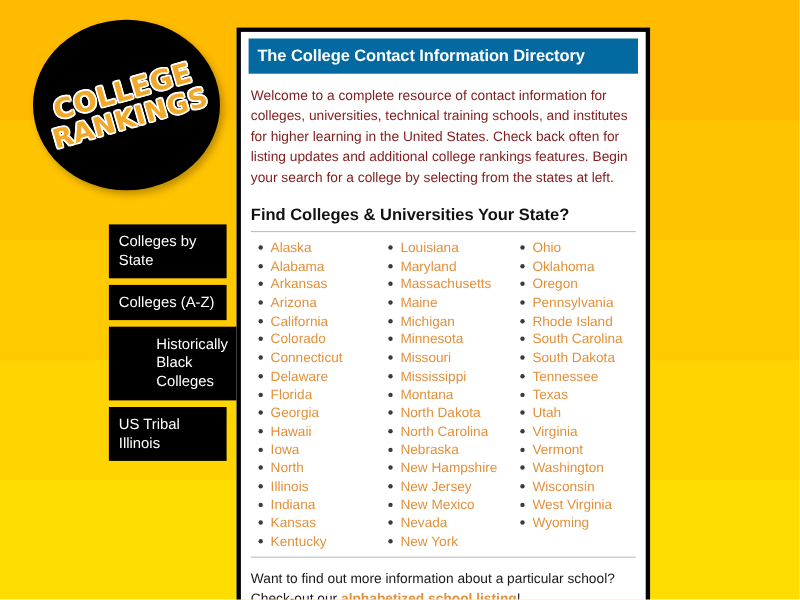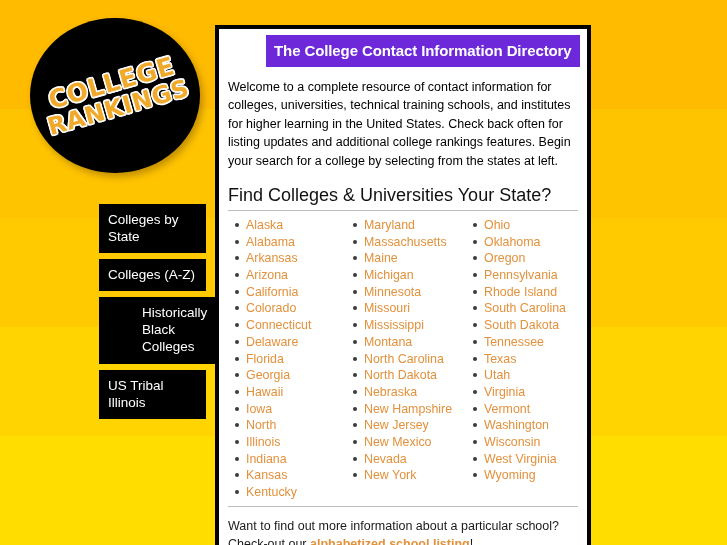"The College Contact Information" #titlebar { background: #6d28d9 -> #0369a1; margin-left: 40px -> none }
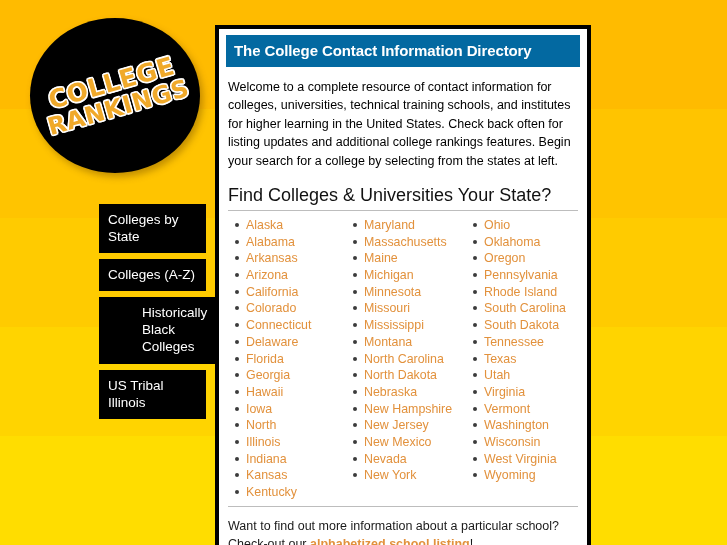"Welcome to a complete resource" #intro { color: #000000 -> #7f1d1d }
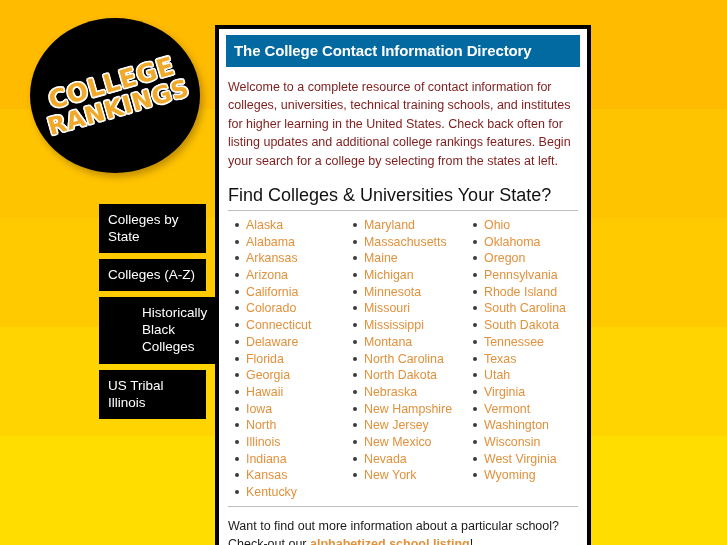"Find Colleges & Universities Your" #section-heading { font-size: 18px -> 15px; font-weight: normal -> bold }
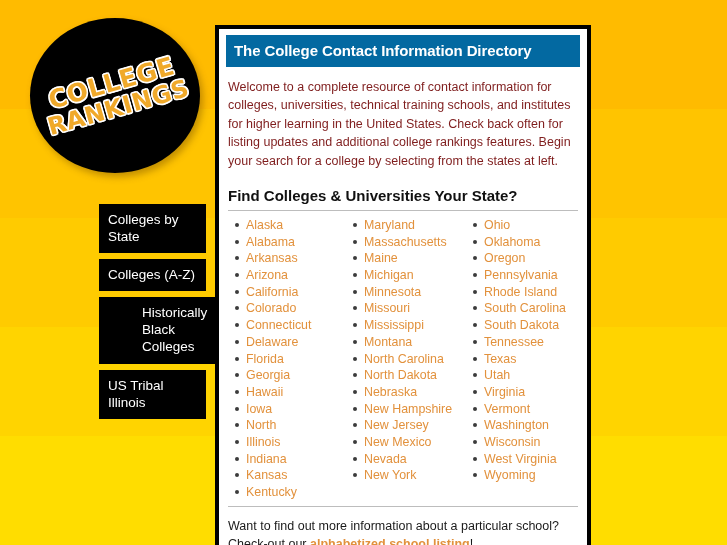"Louisiana" li { html: none -> <li><span>Louisiana</span></li> }
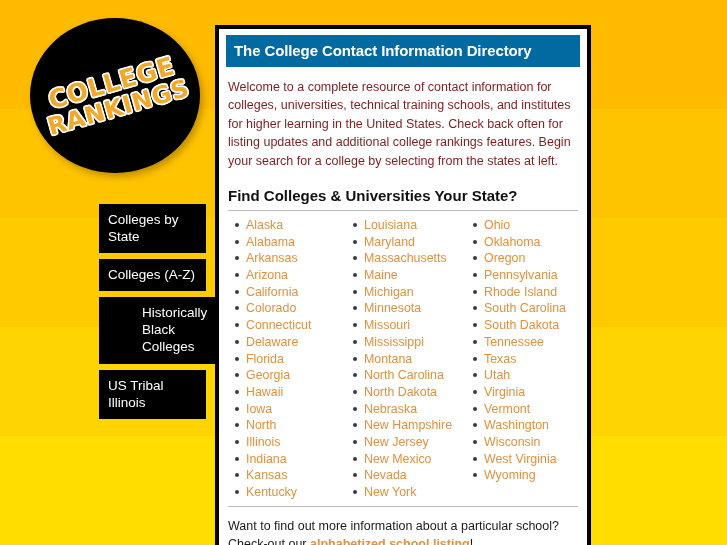"North Carolina" li { order: before "North Dakota" -> after "North Dakota" }
